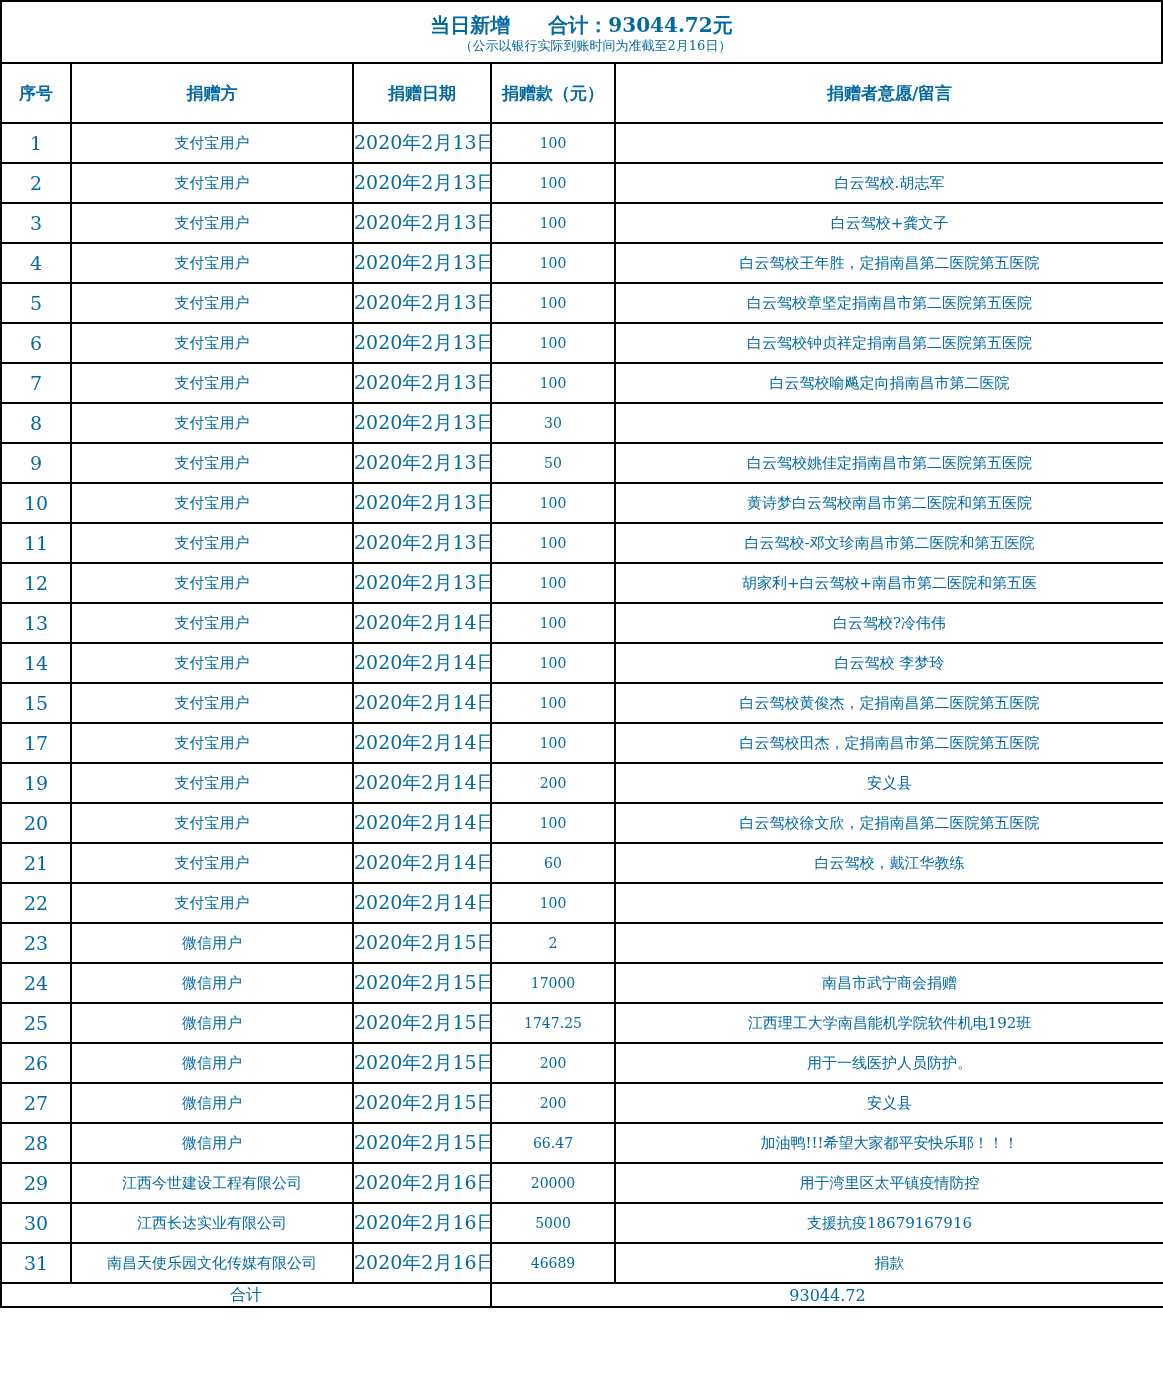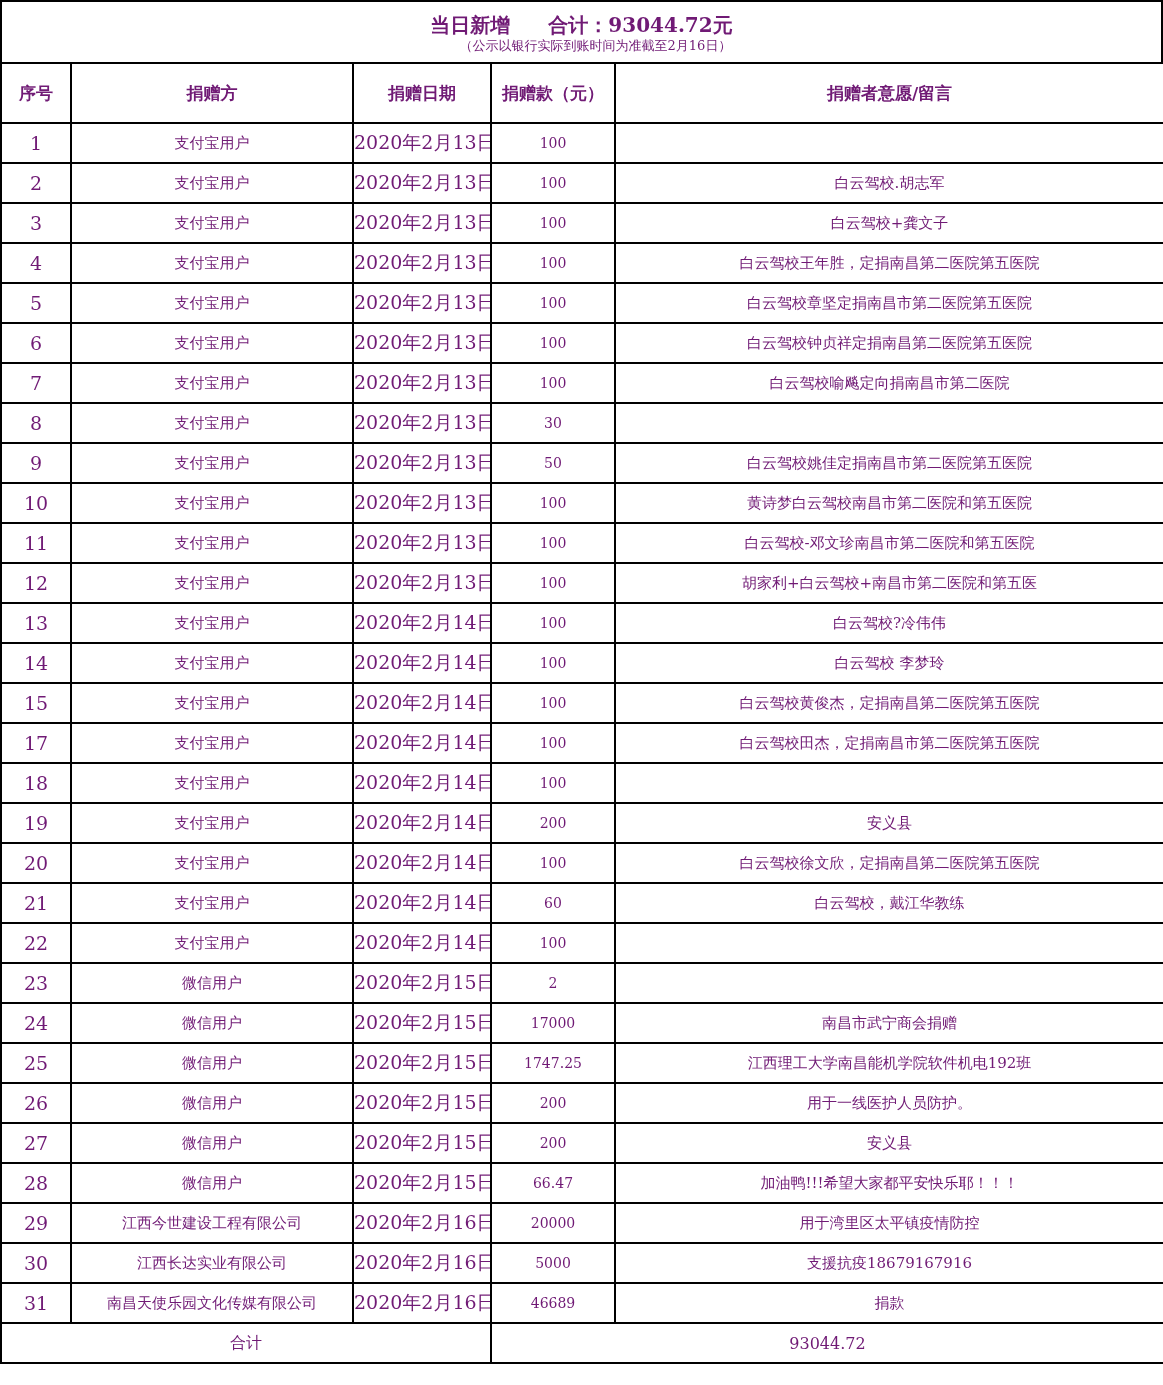"当日新增 合计：93044.72元" .sheet { color: #701a75 -> #0369a1 }
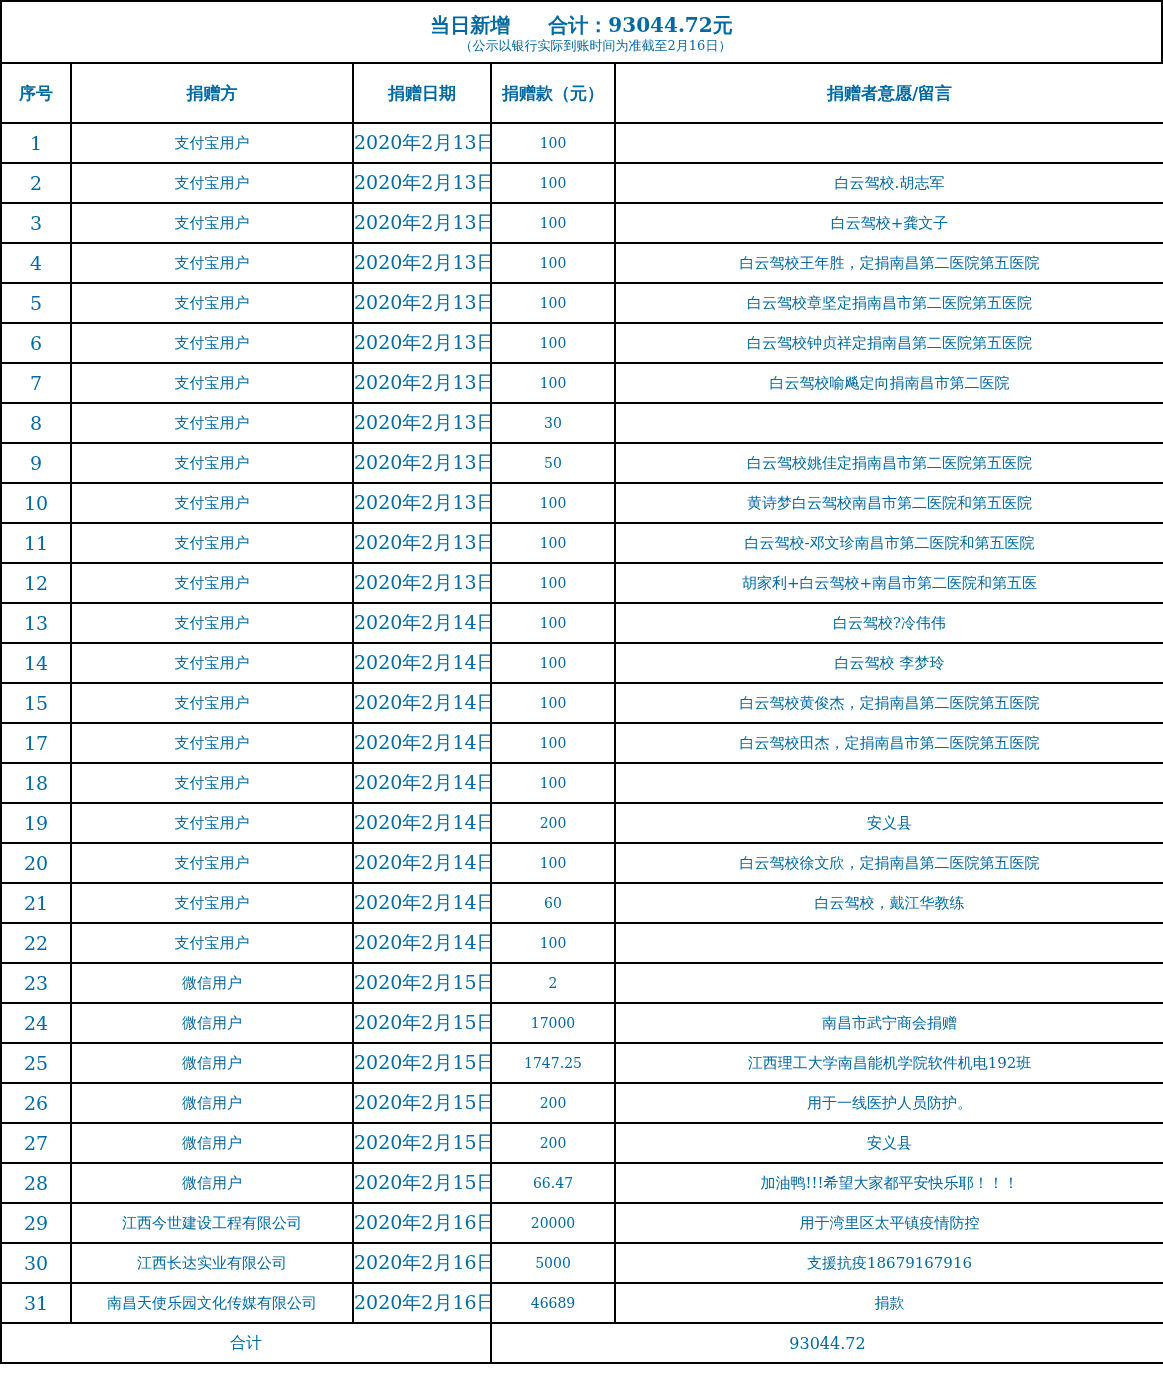"18" tr { html: <tr> <td>18</td> <td>支付宝用户</td> <td>2020年2月14日</td> <td>100</td> <td></td> </tr> -> none }
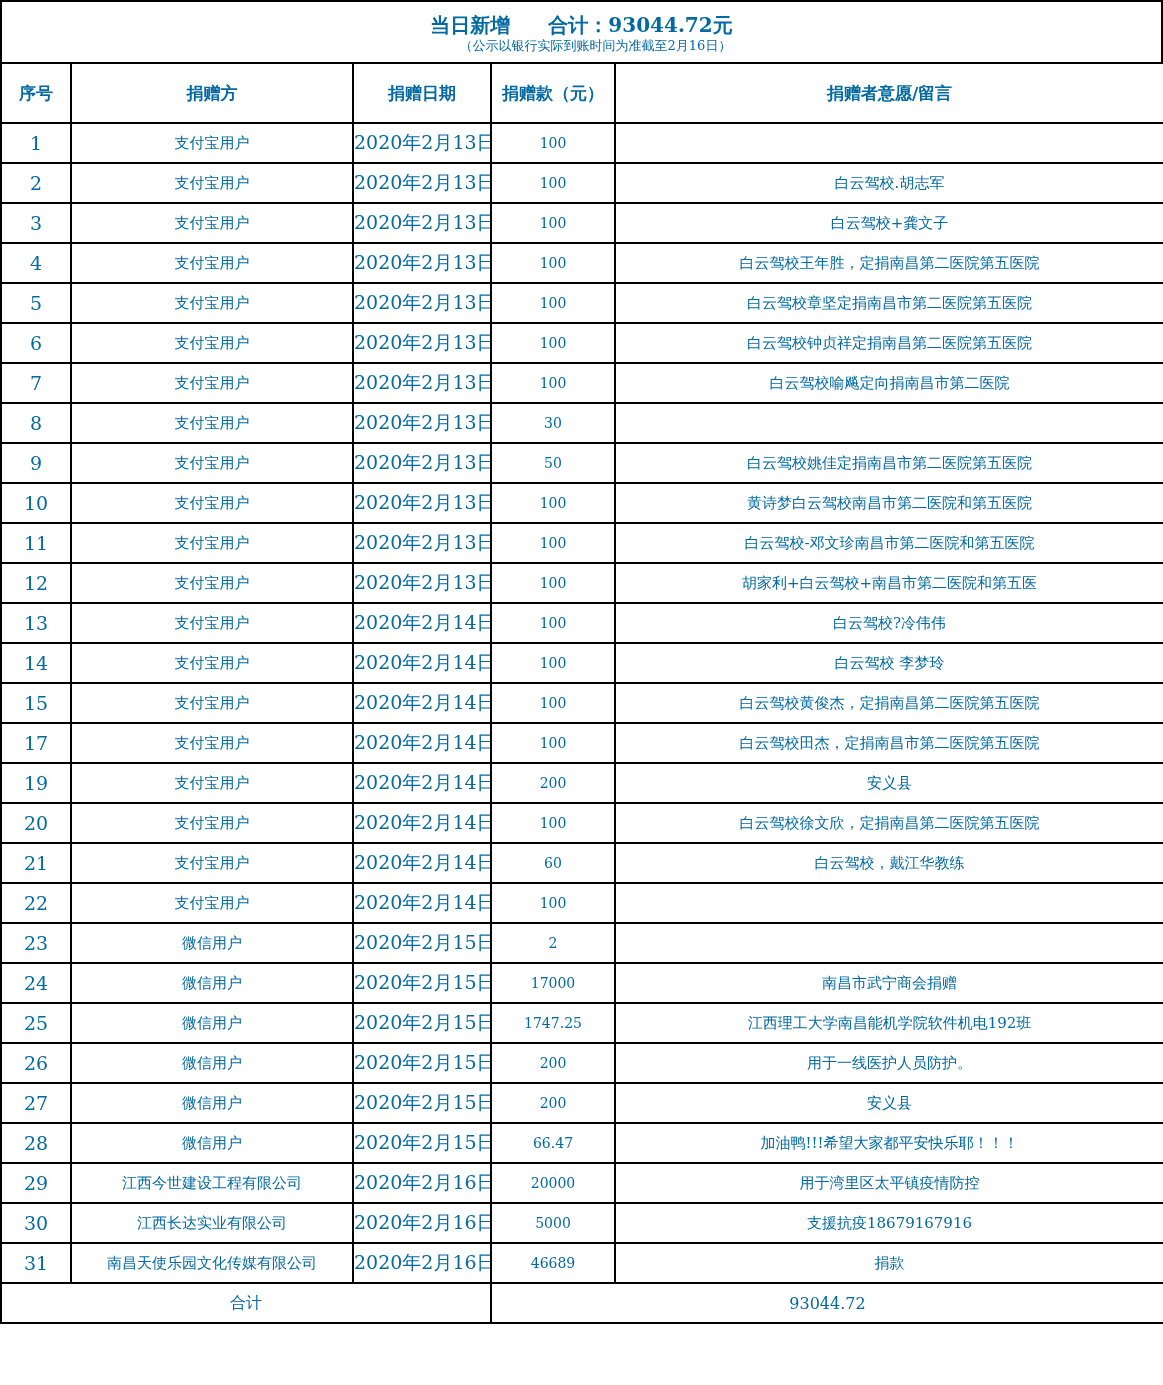"合计" tfoot tr { height: 40px -> 24px }
